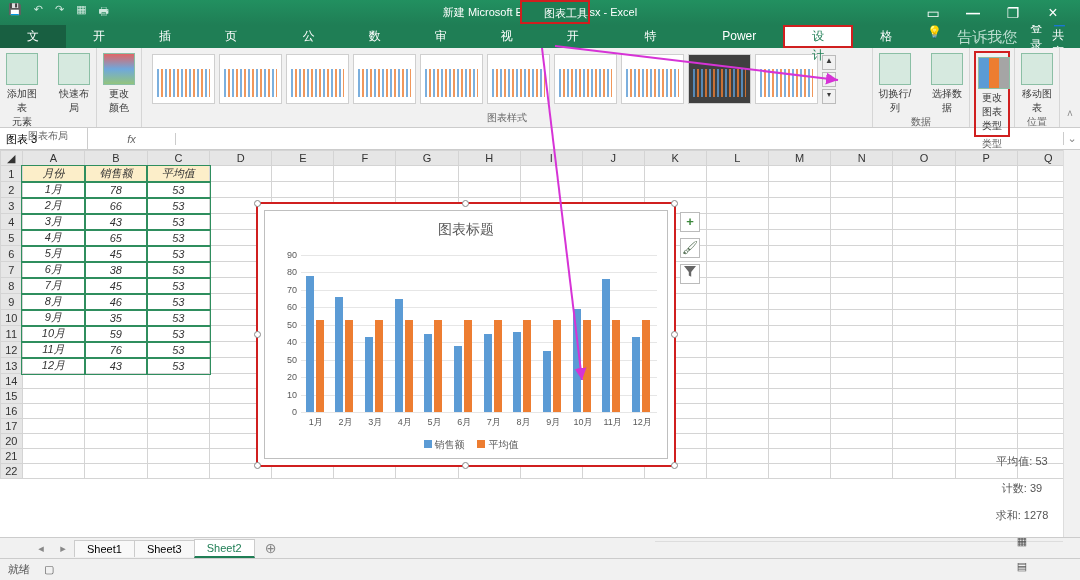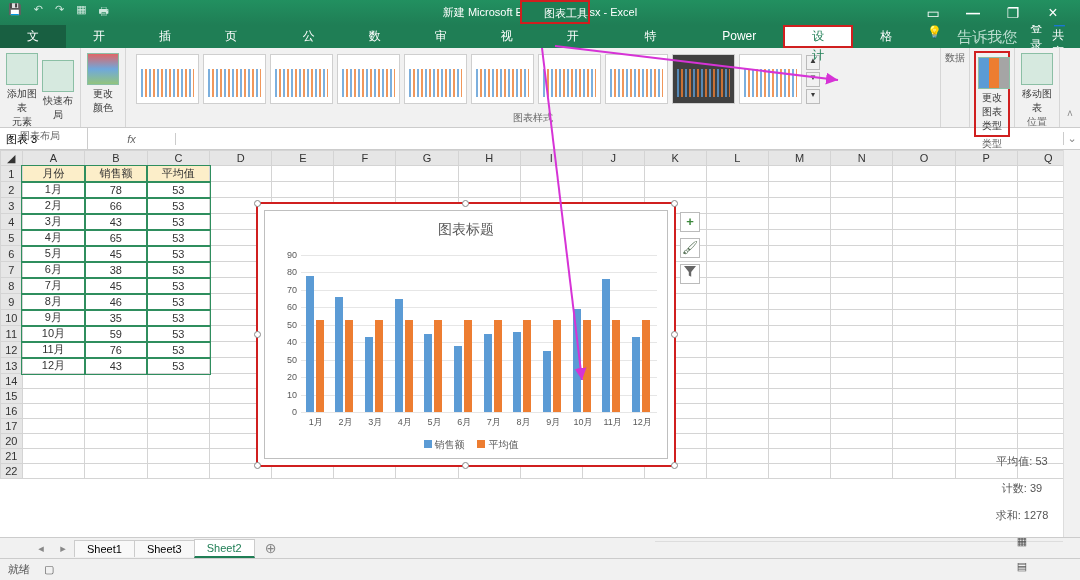"添加图表" .ribbon-group .items { align-items: center -> flex-start; gap: 0 -> 16px }
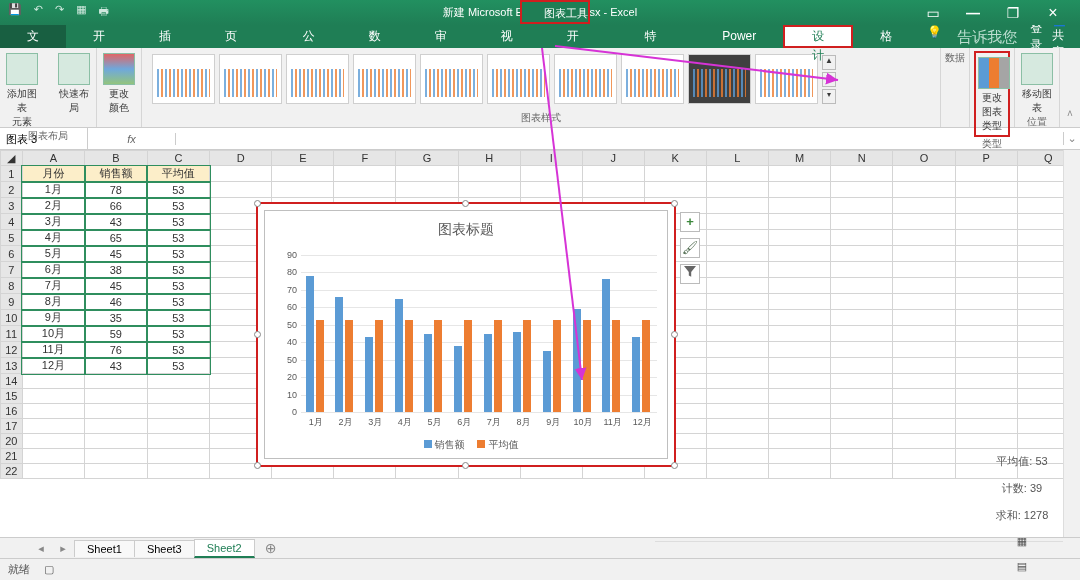"切换行/列" div.items { html: none -> <div> <div> <div></div> <div>切换行/列</div> </div> <div> <div></div> <div>选择数据</div> </div> </div> }
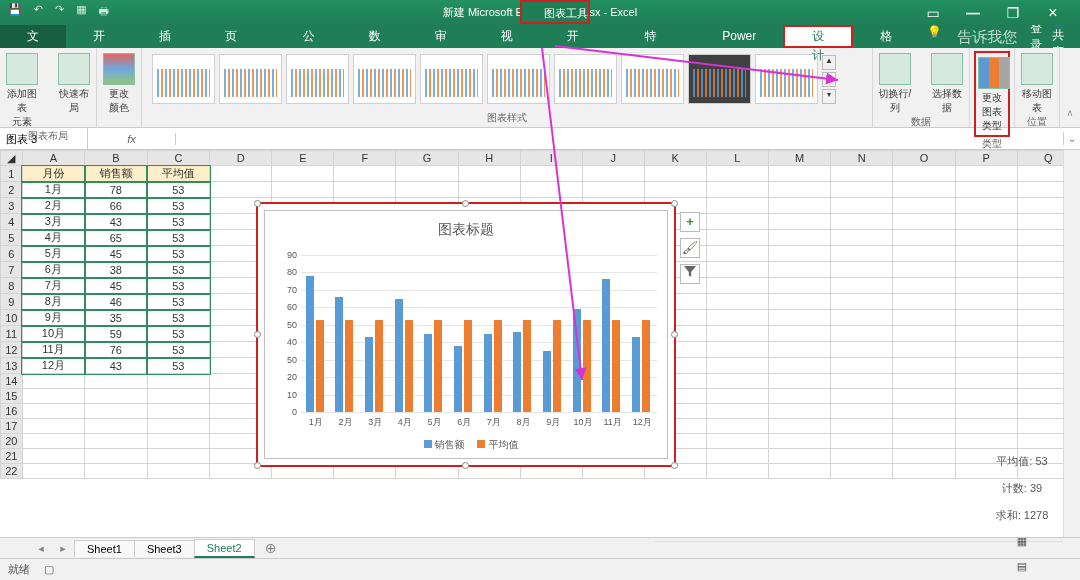"月份" .sel-range { font-style: none -> italic }
